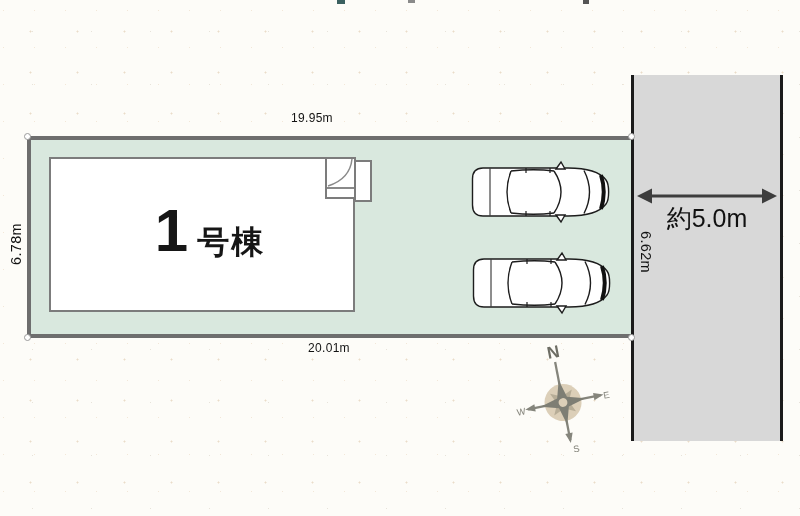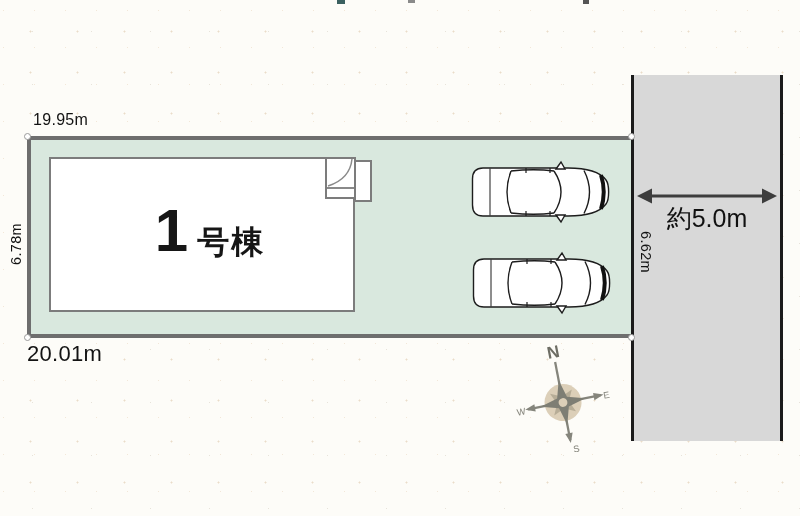"19.95m" .dim-top { font-size: 16px -> 12px; left: 33px -> 10px; text-align: none -> center }
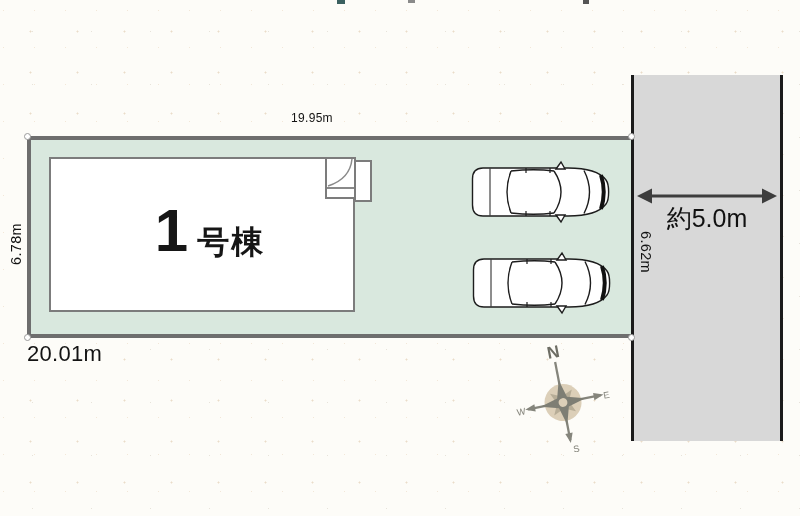"20.01m" .dim-bottom { font-size: 22px -> 12px; text-align: none -> center }
